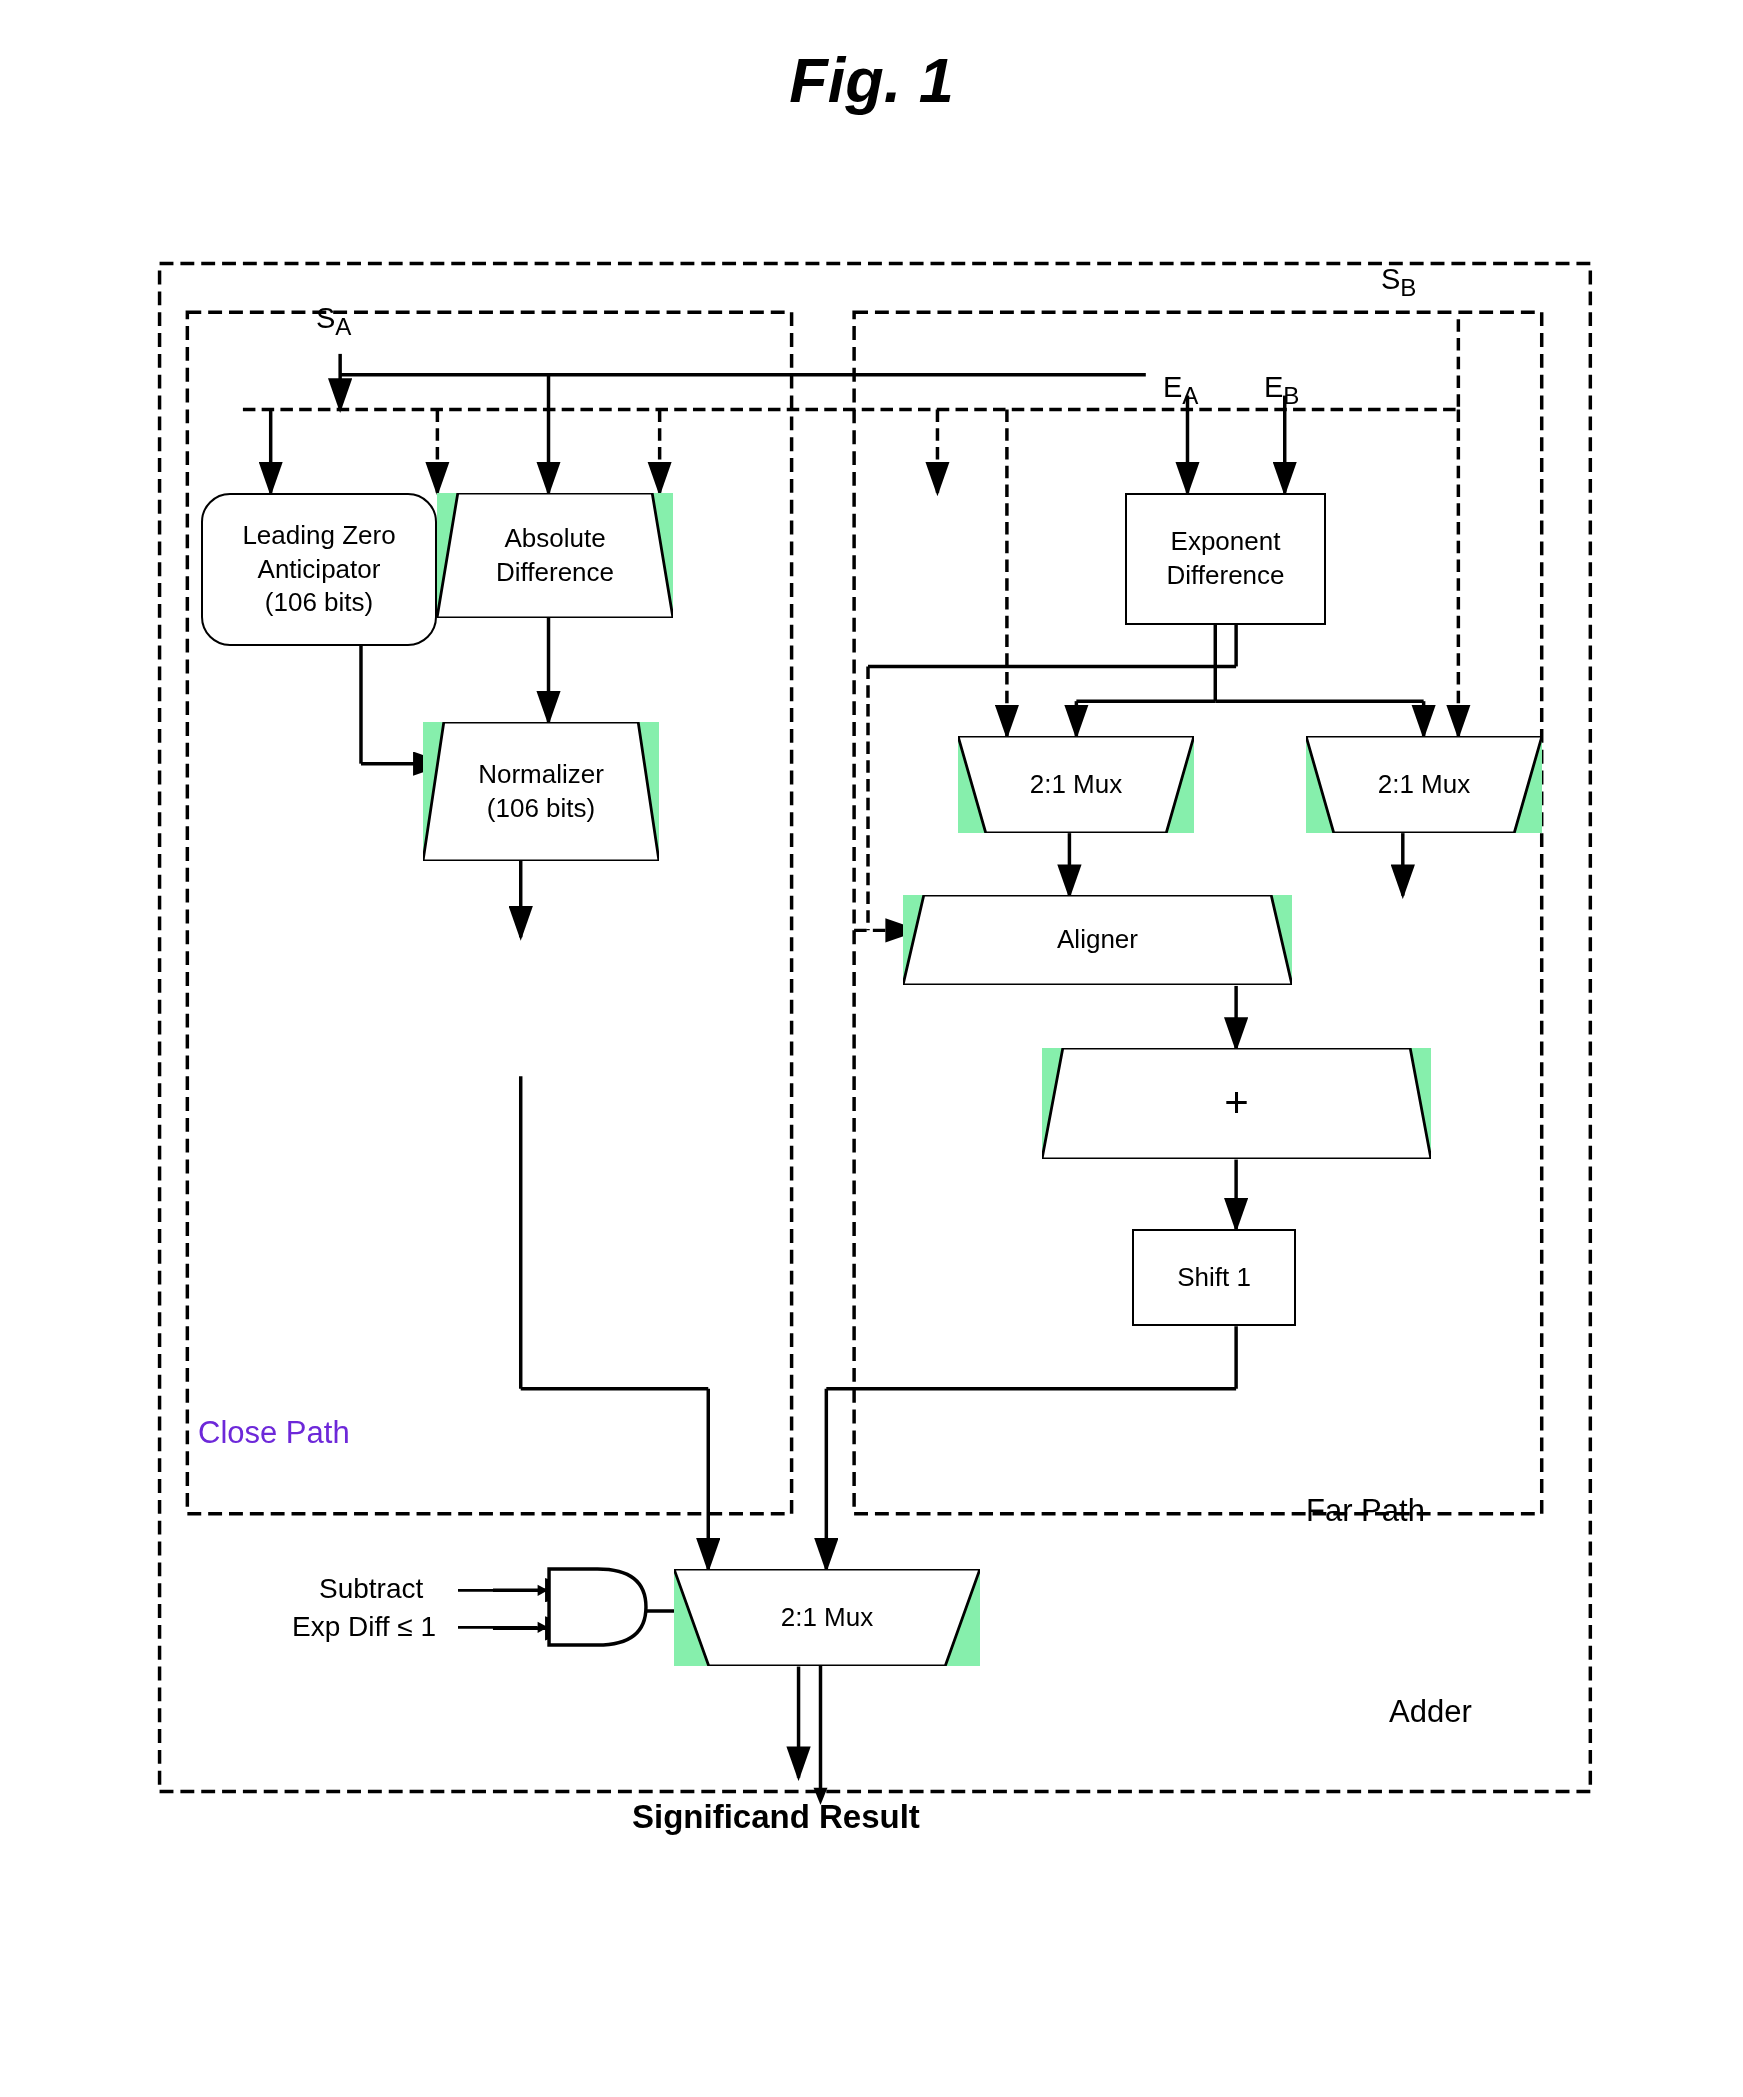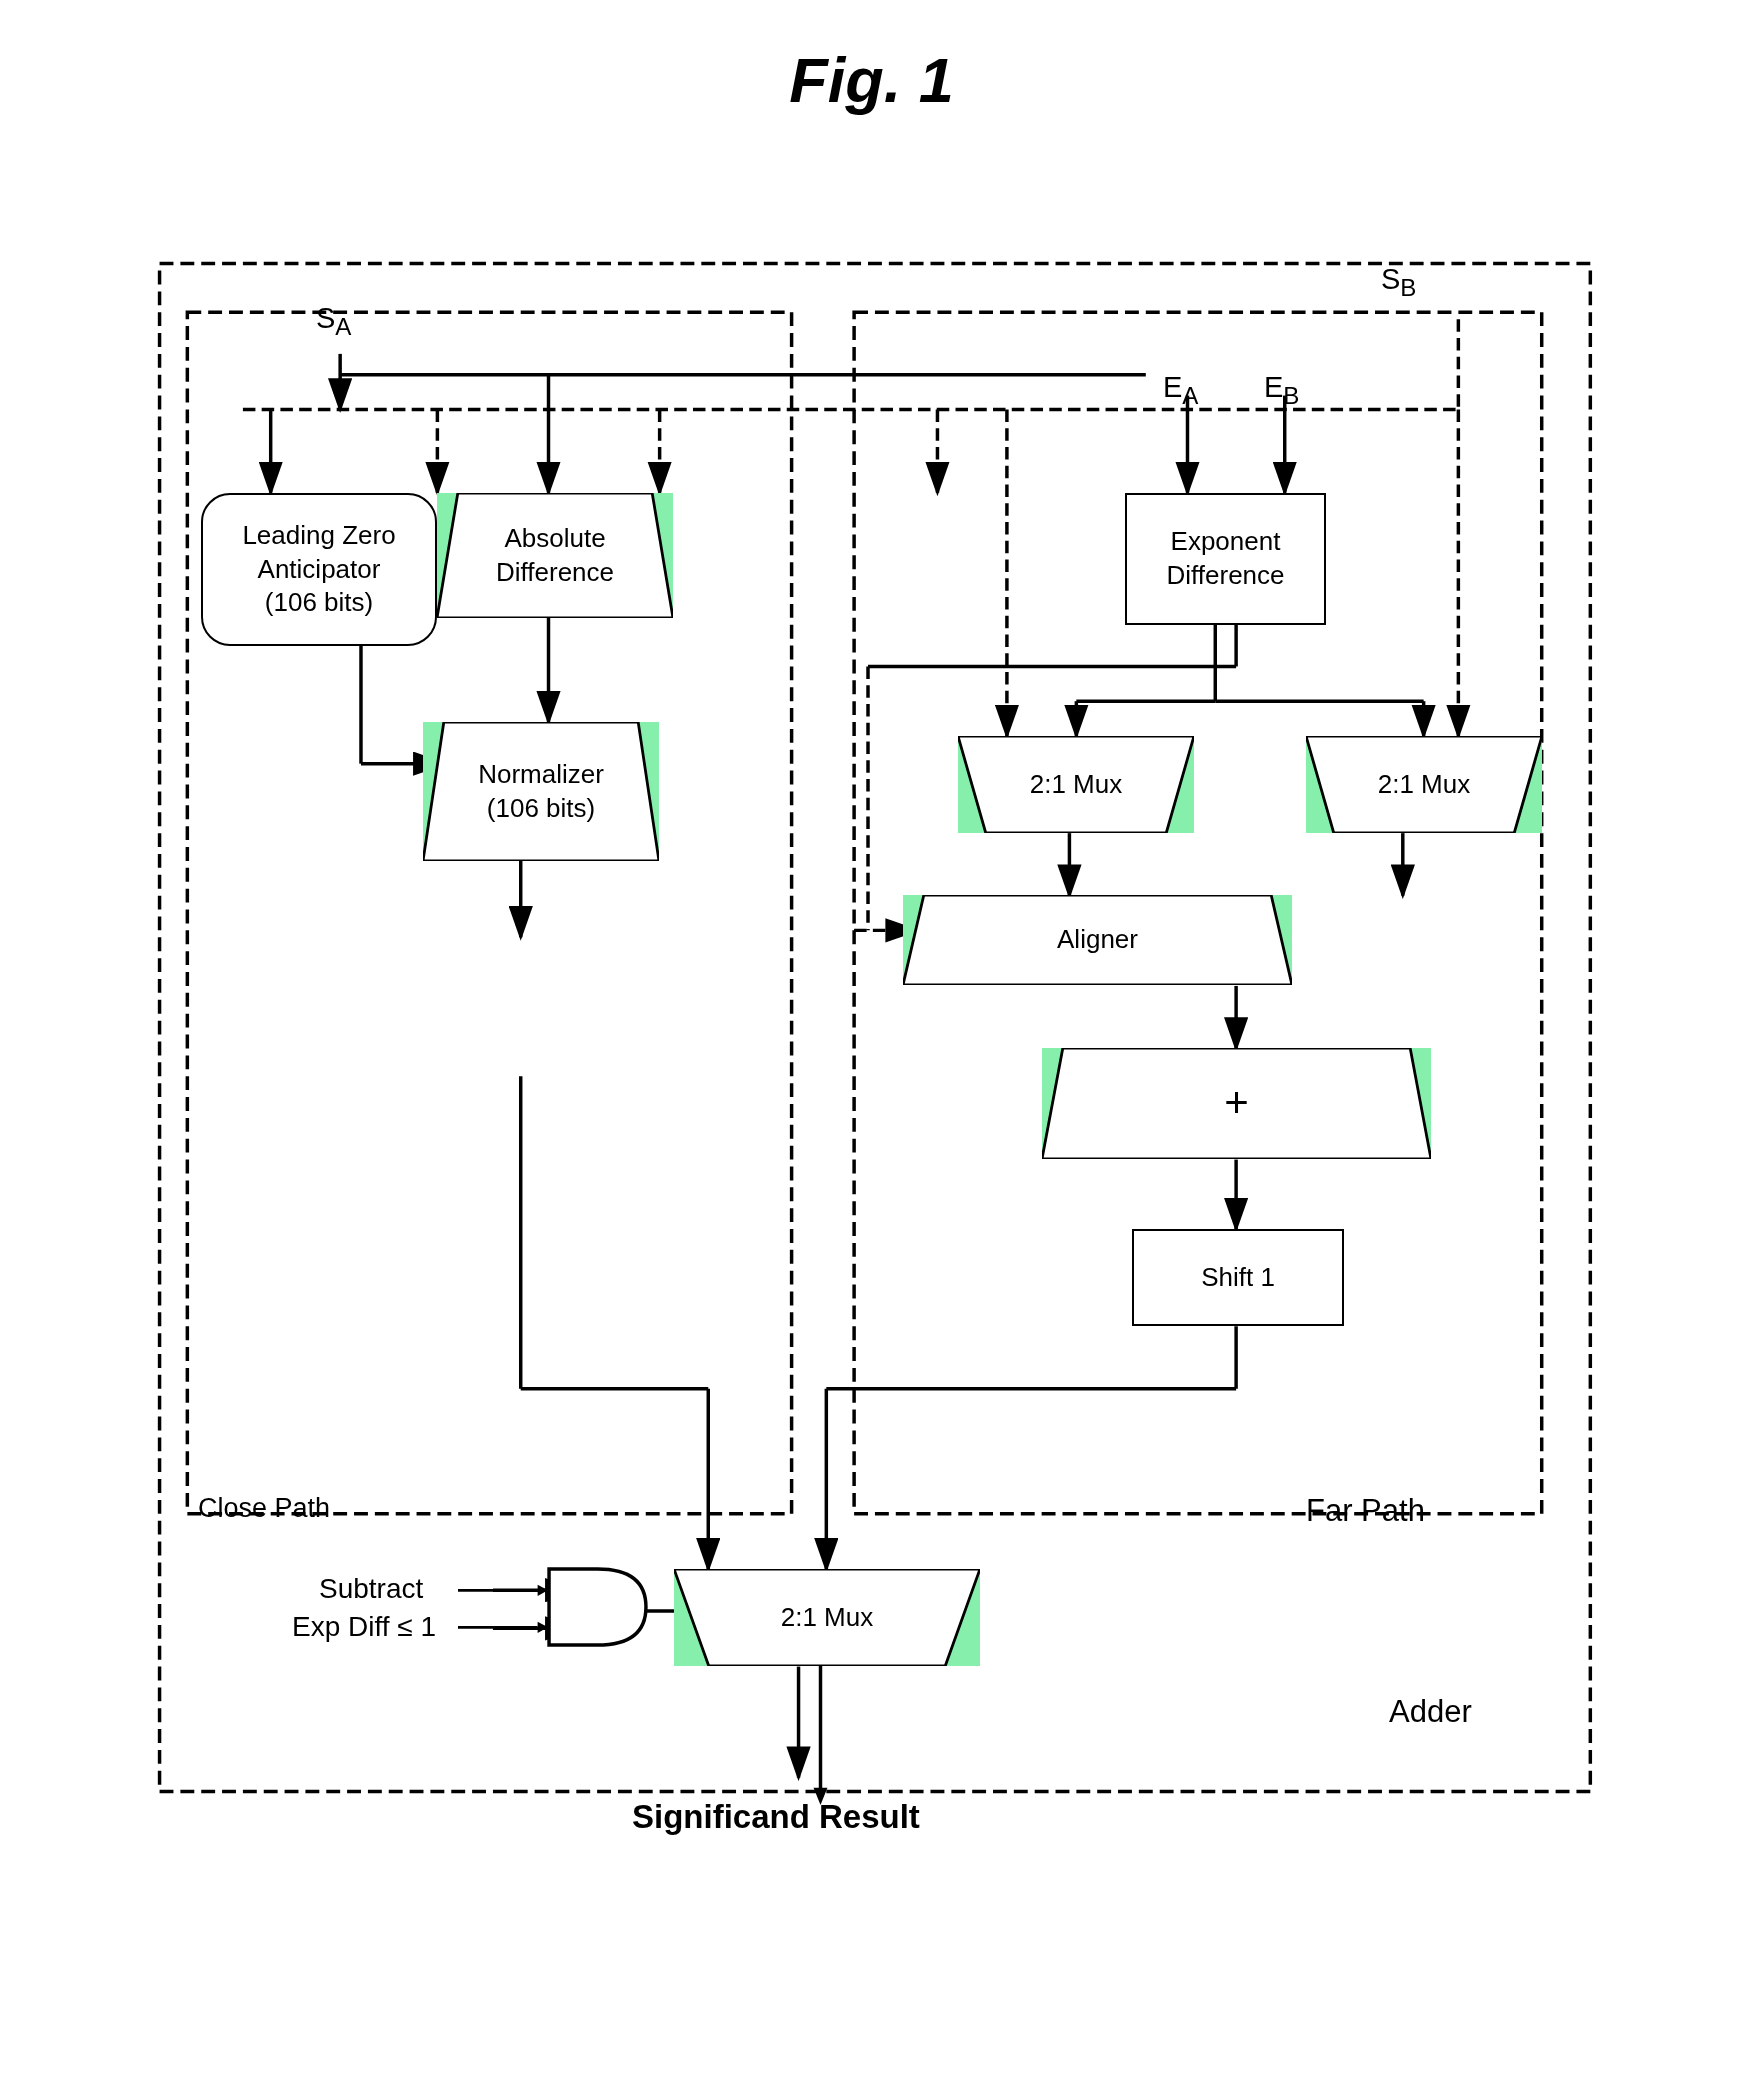"Shift 1" div.block-rect { width: 212px -> 164px }
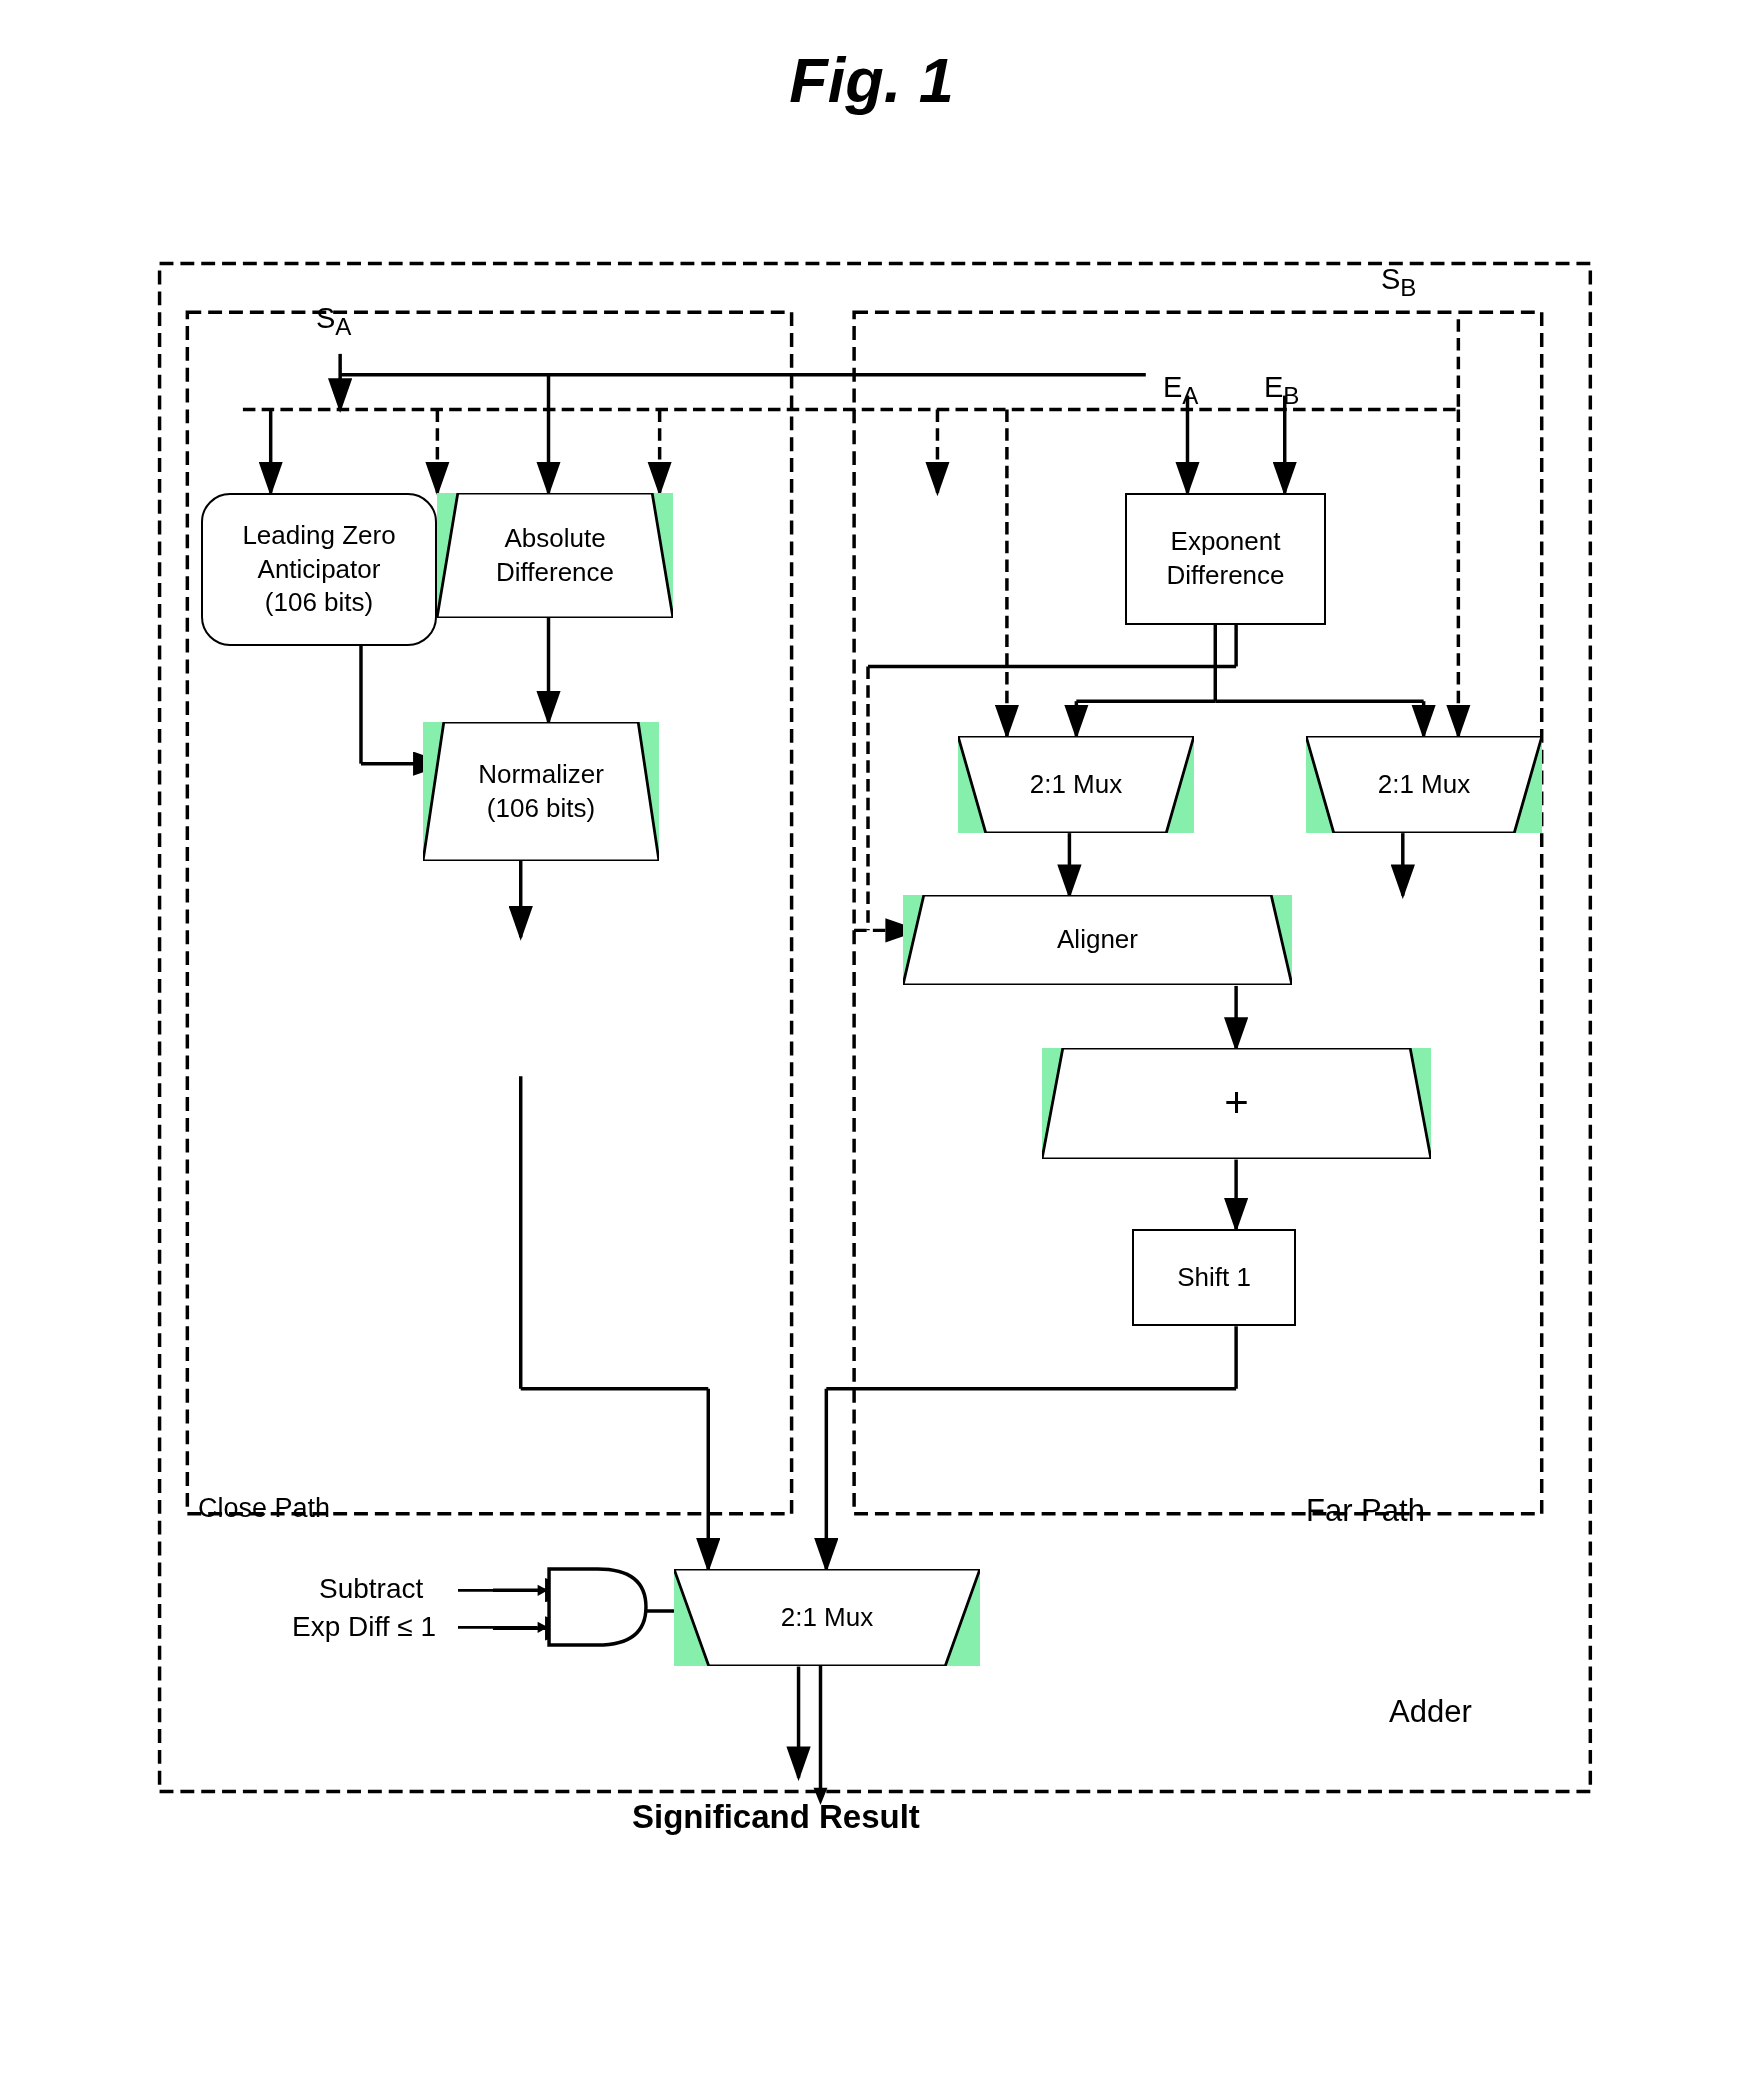"Close Path" .close-path-label { color: #000000 -> #6d28d9; font-size: 27px -> 31px; top: 1299px -> 1221px }
